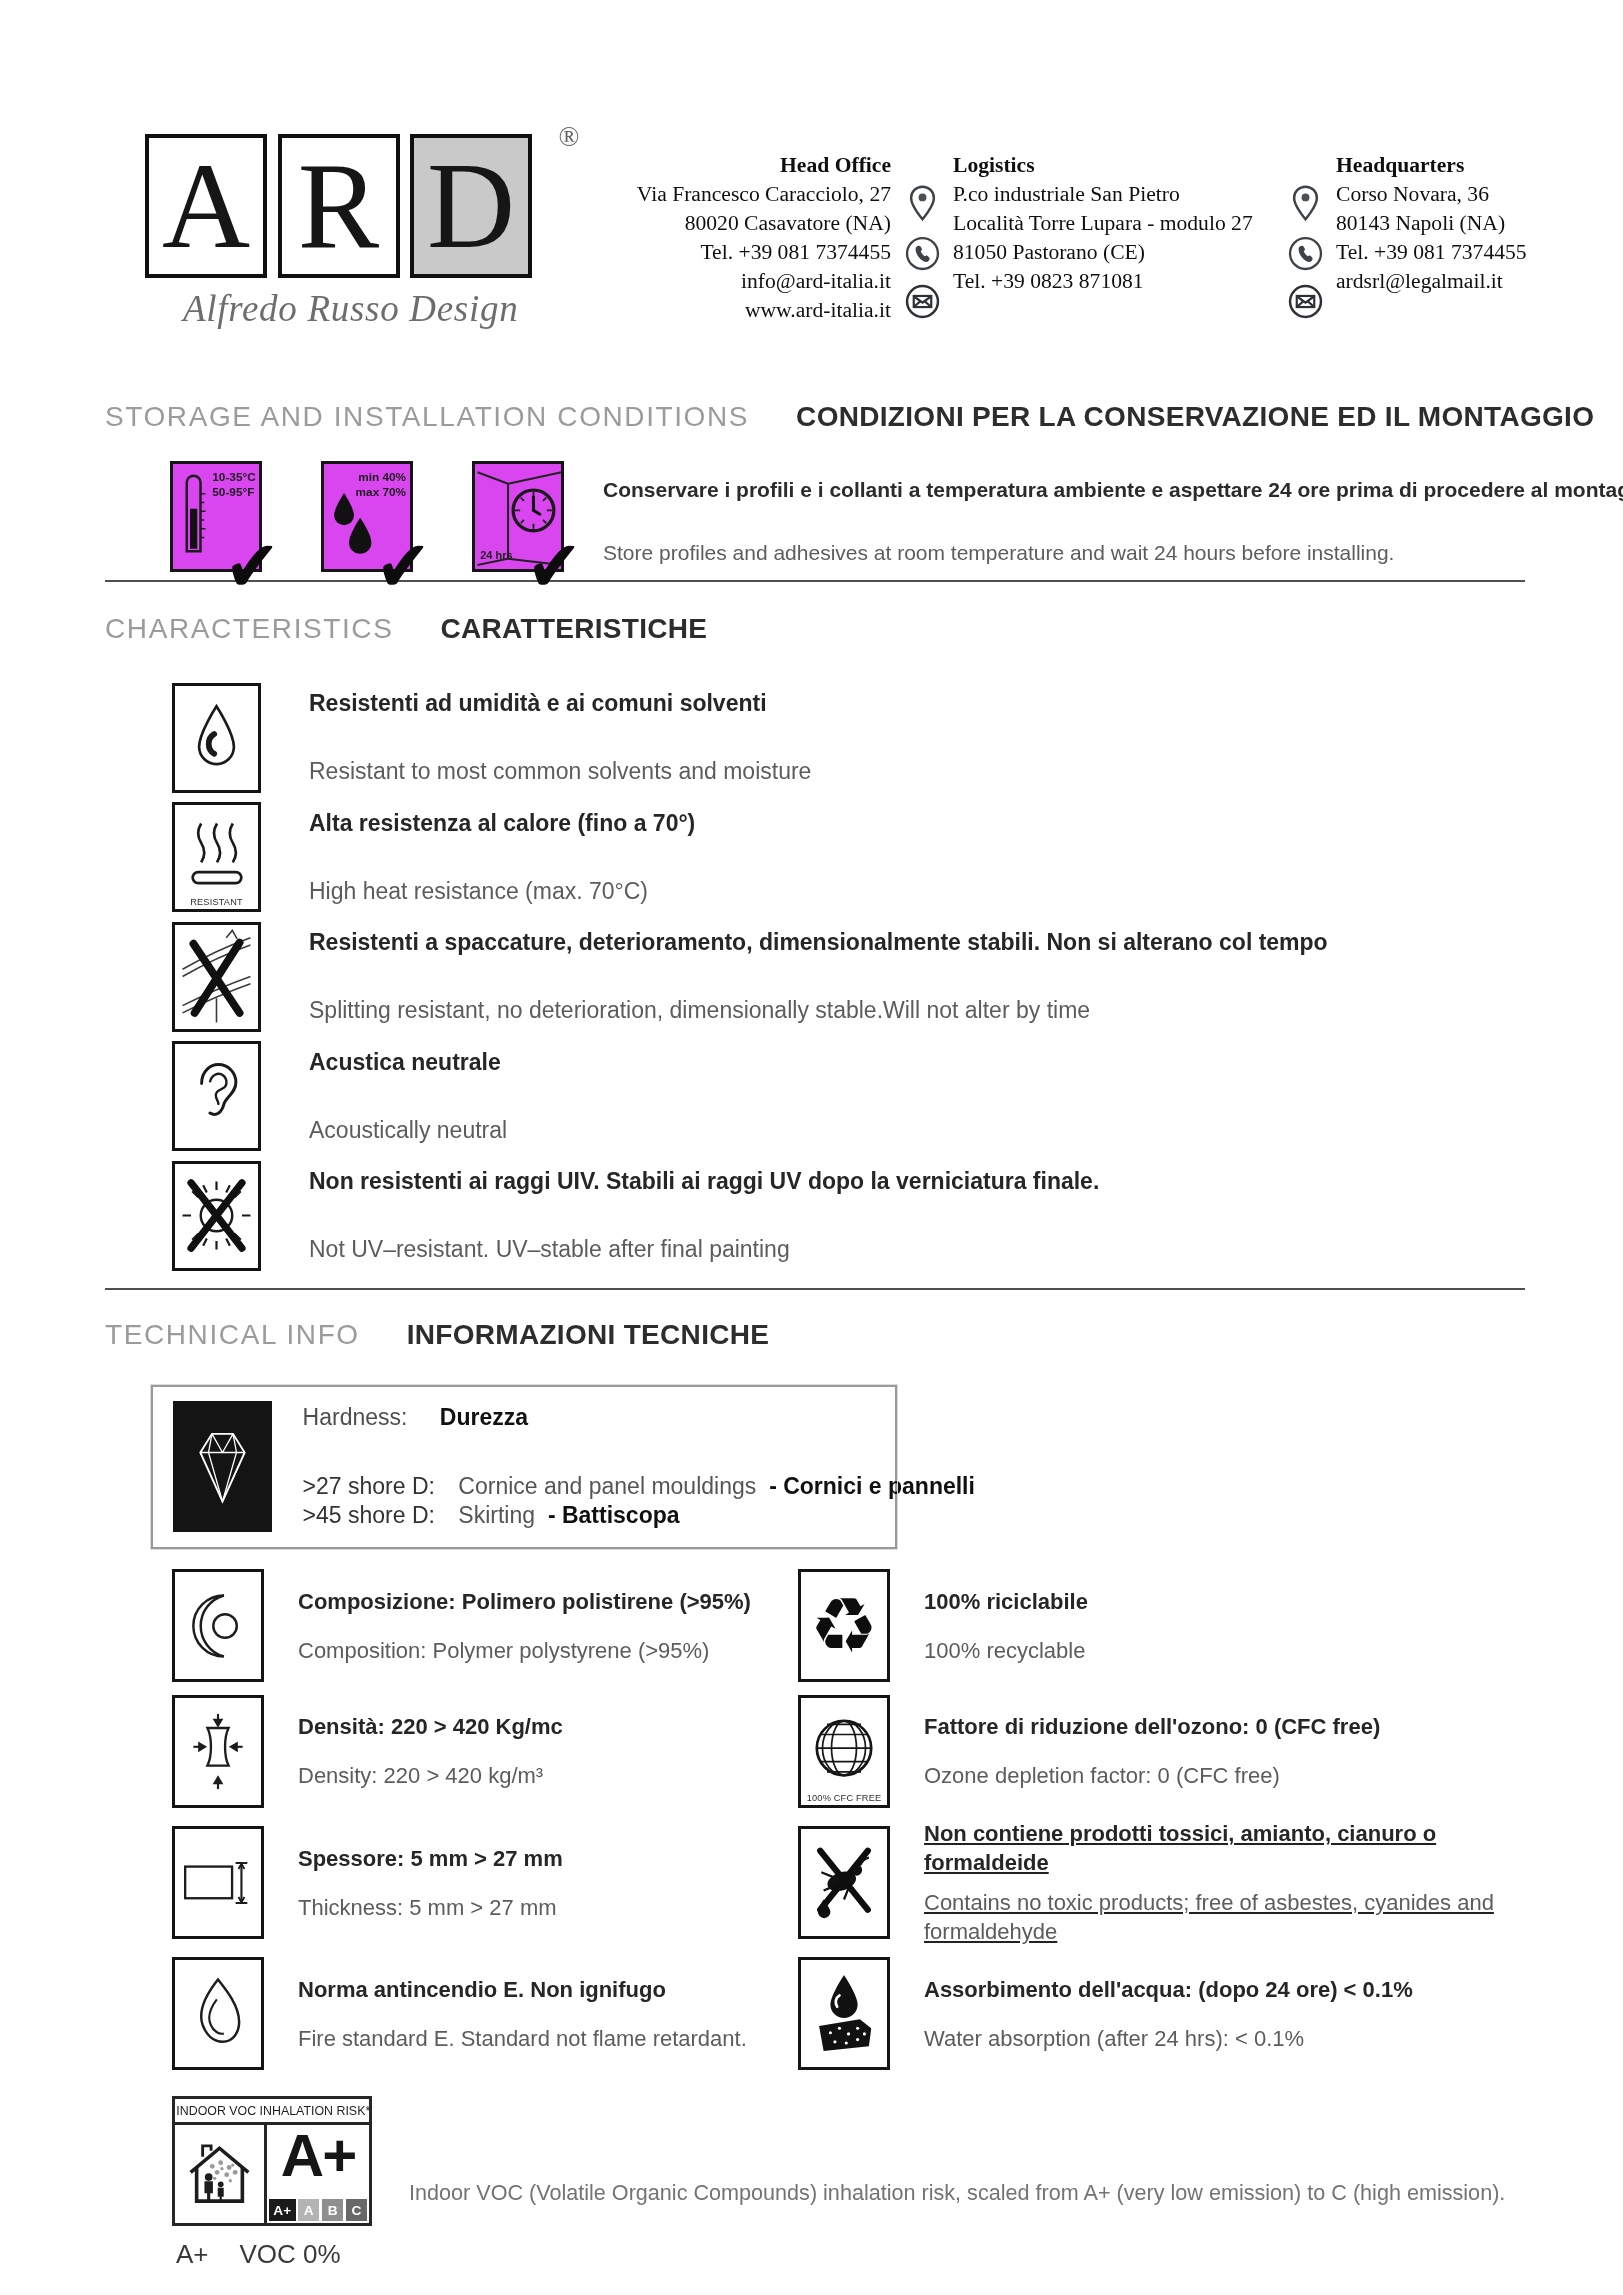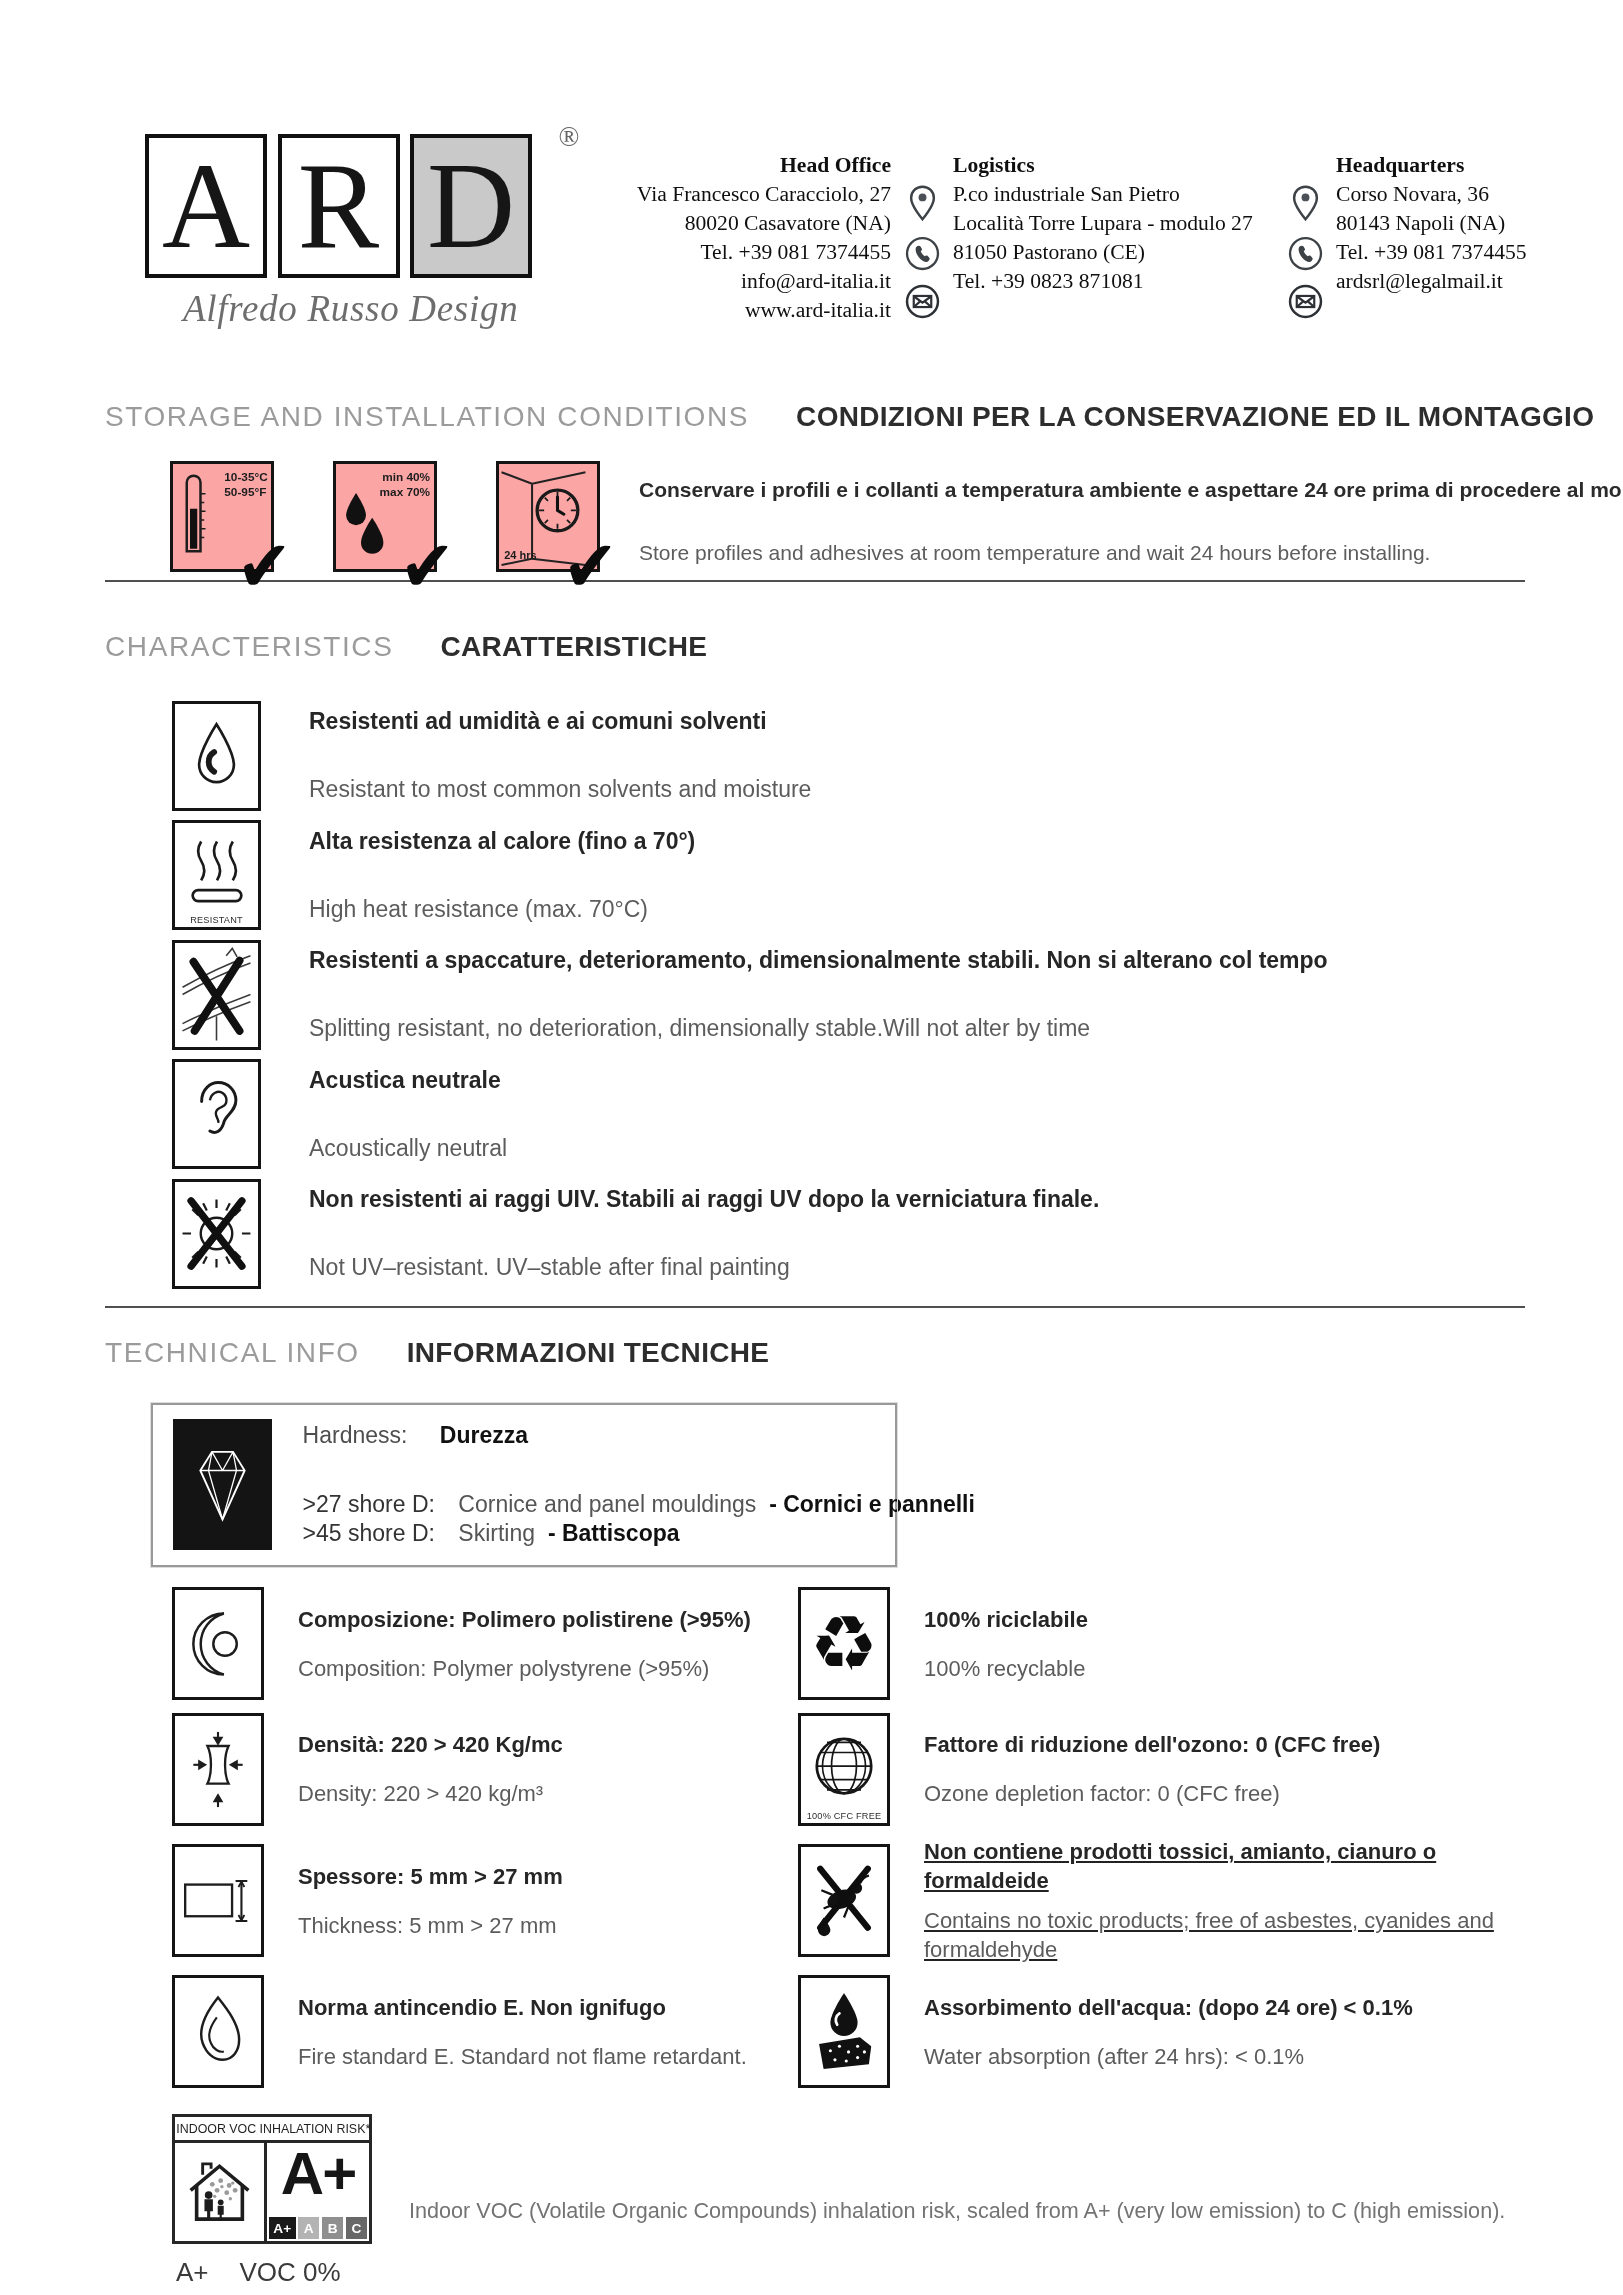"10-35°C" .sicon { background: #fca5a5 -> #d946ef; width: 104px -> 92px }
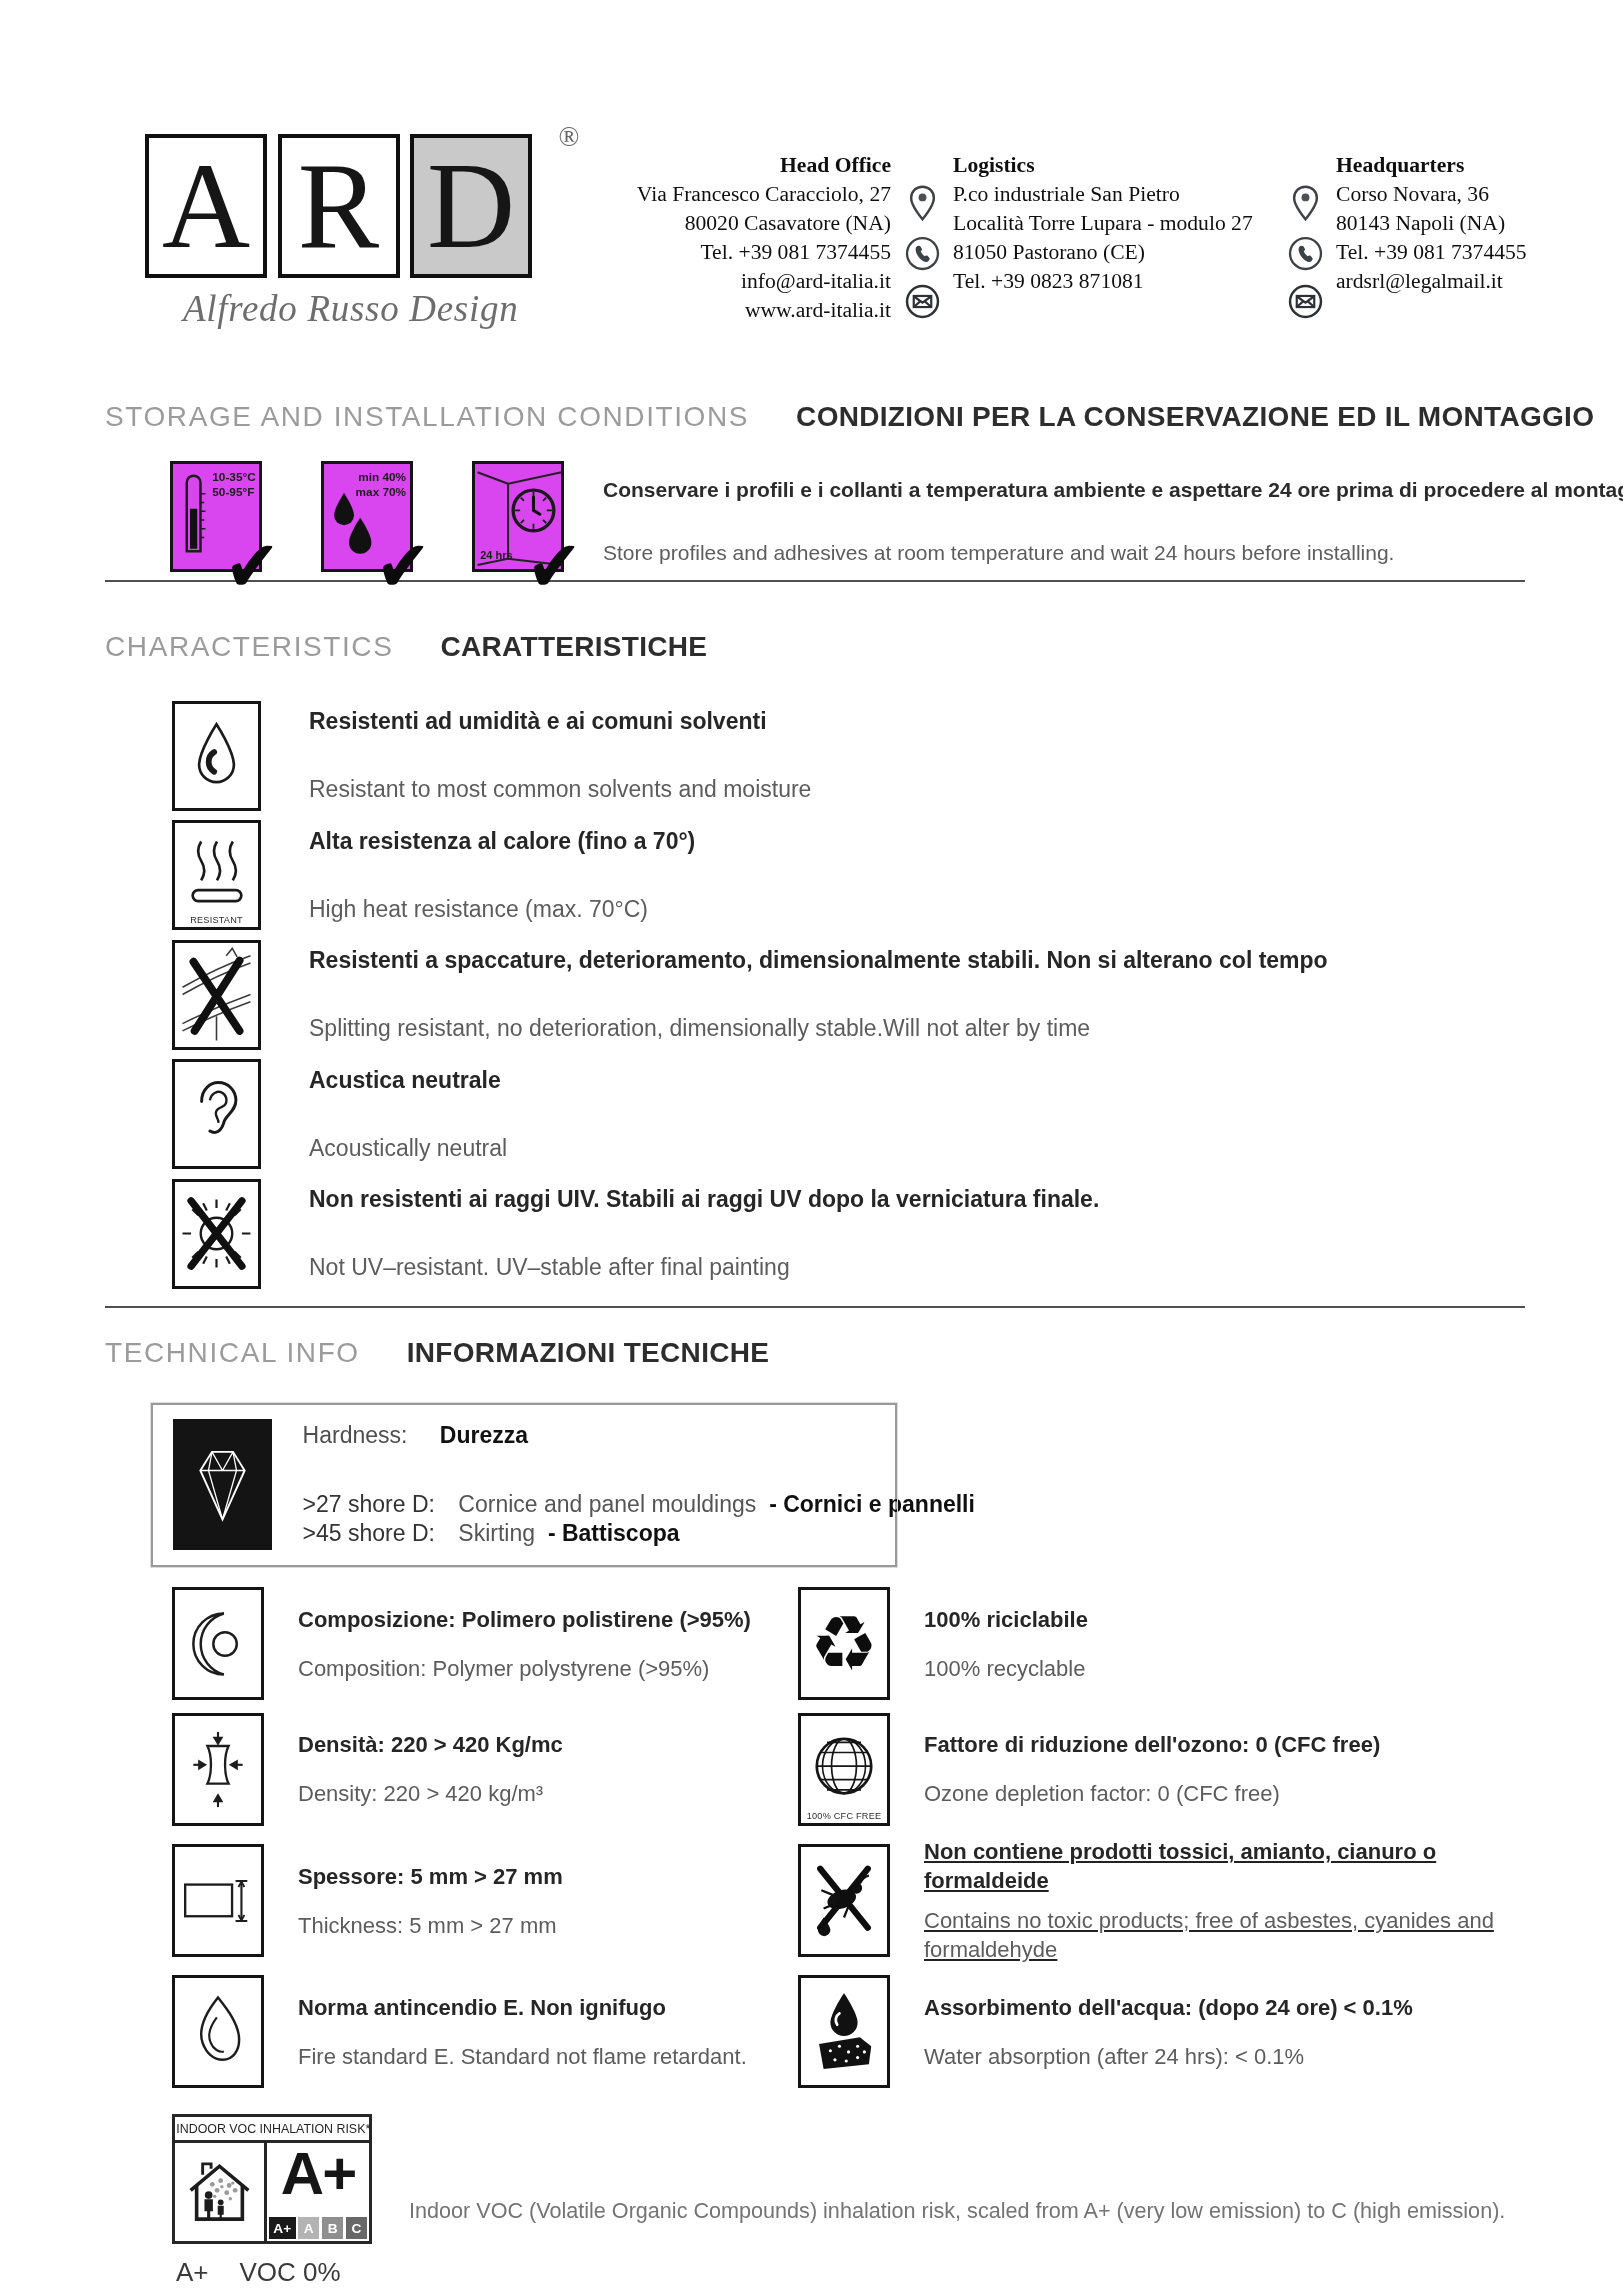"CHARACTERISTICS" div.section { margin-top: 49px -> 31px }
